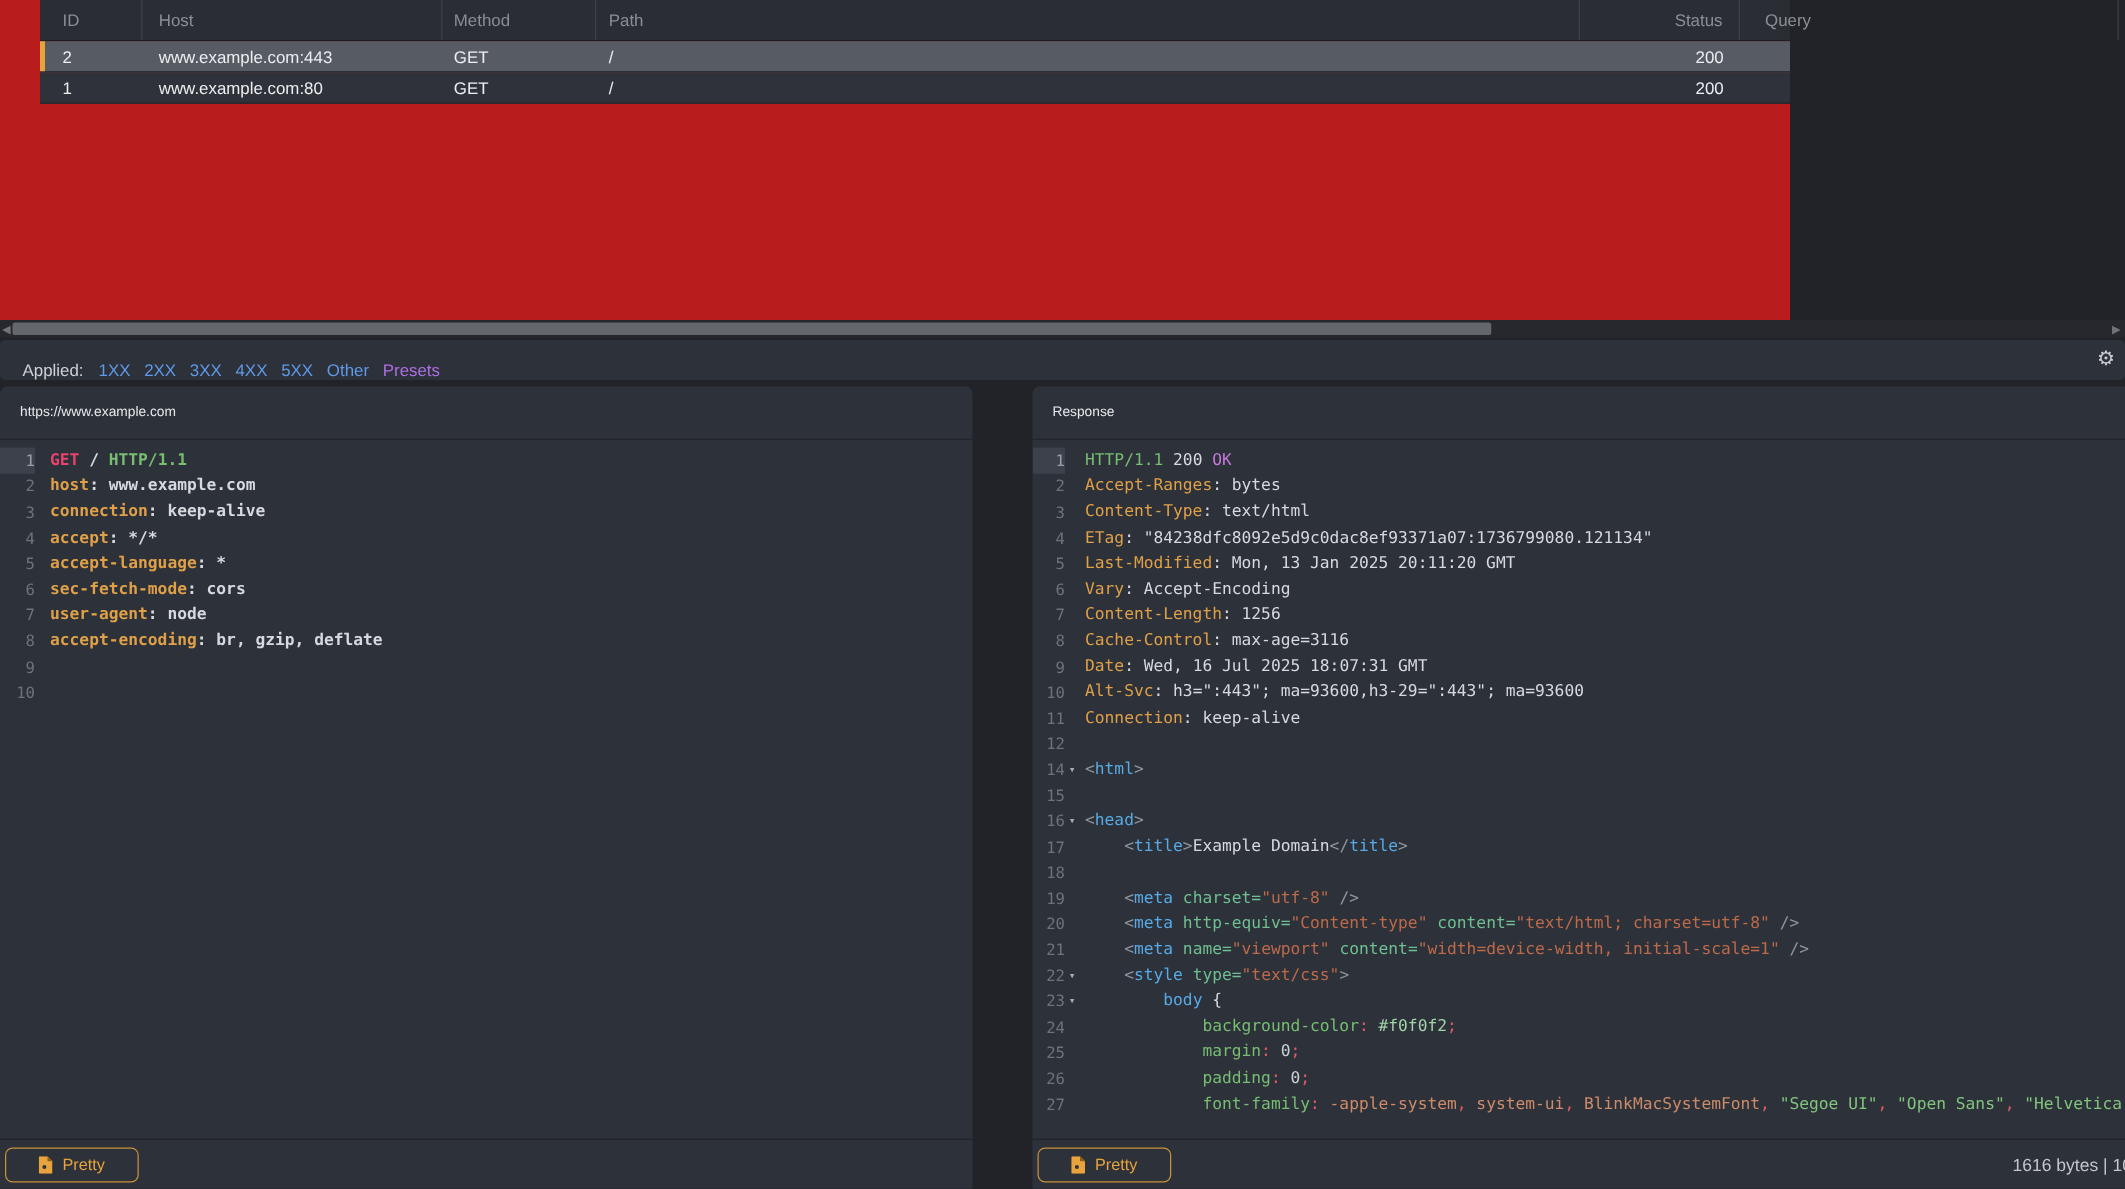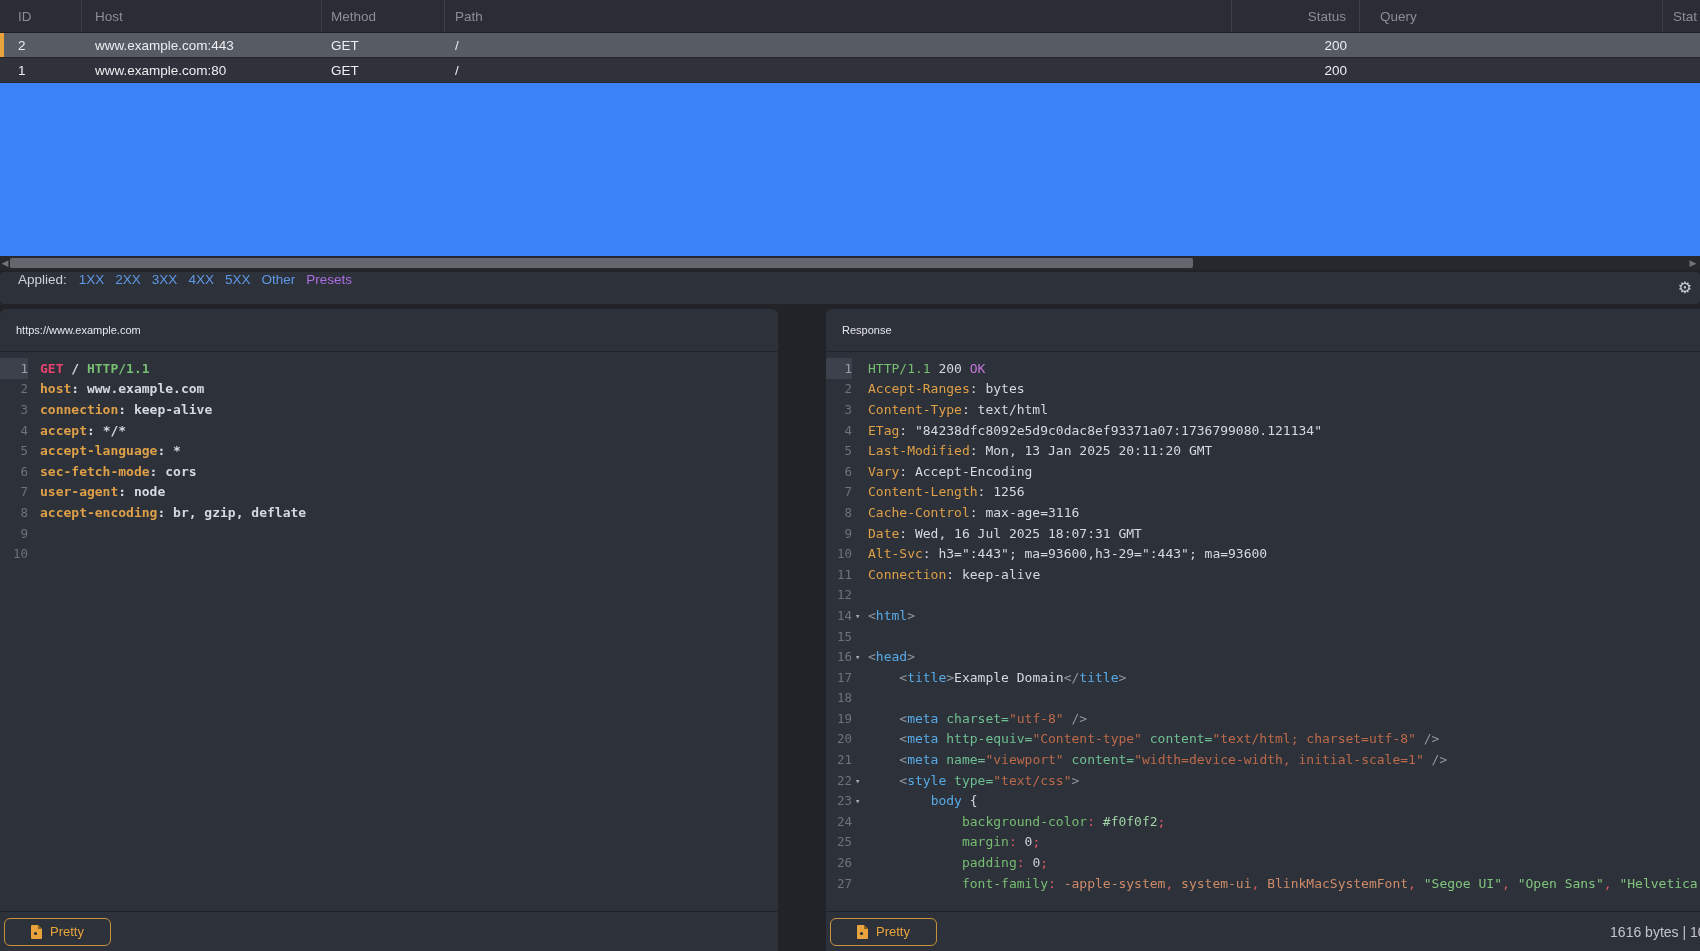"ID" .table-section { background: #3b82f6 -> #b91c1c; padding-left: none -> 32px; width: 1700px -> 1432px }
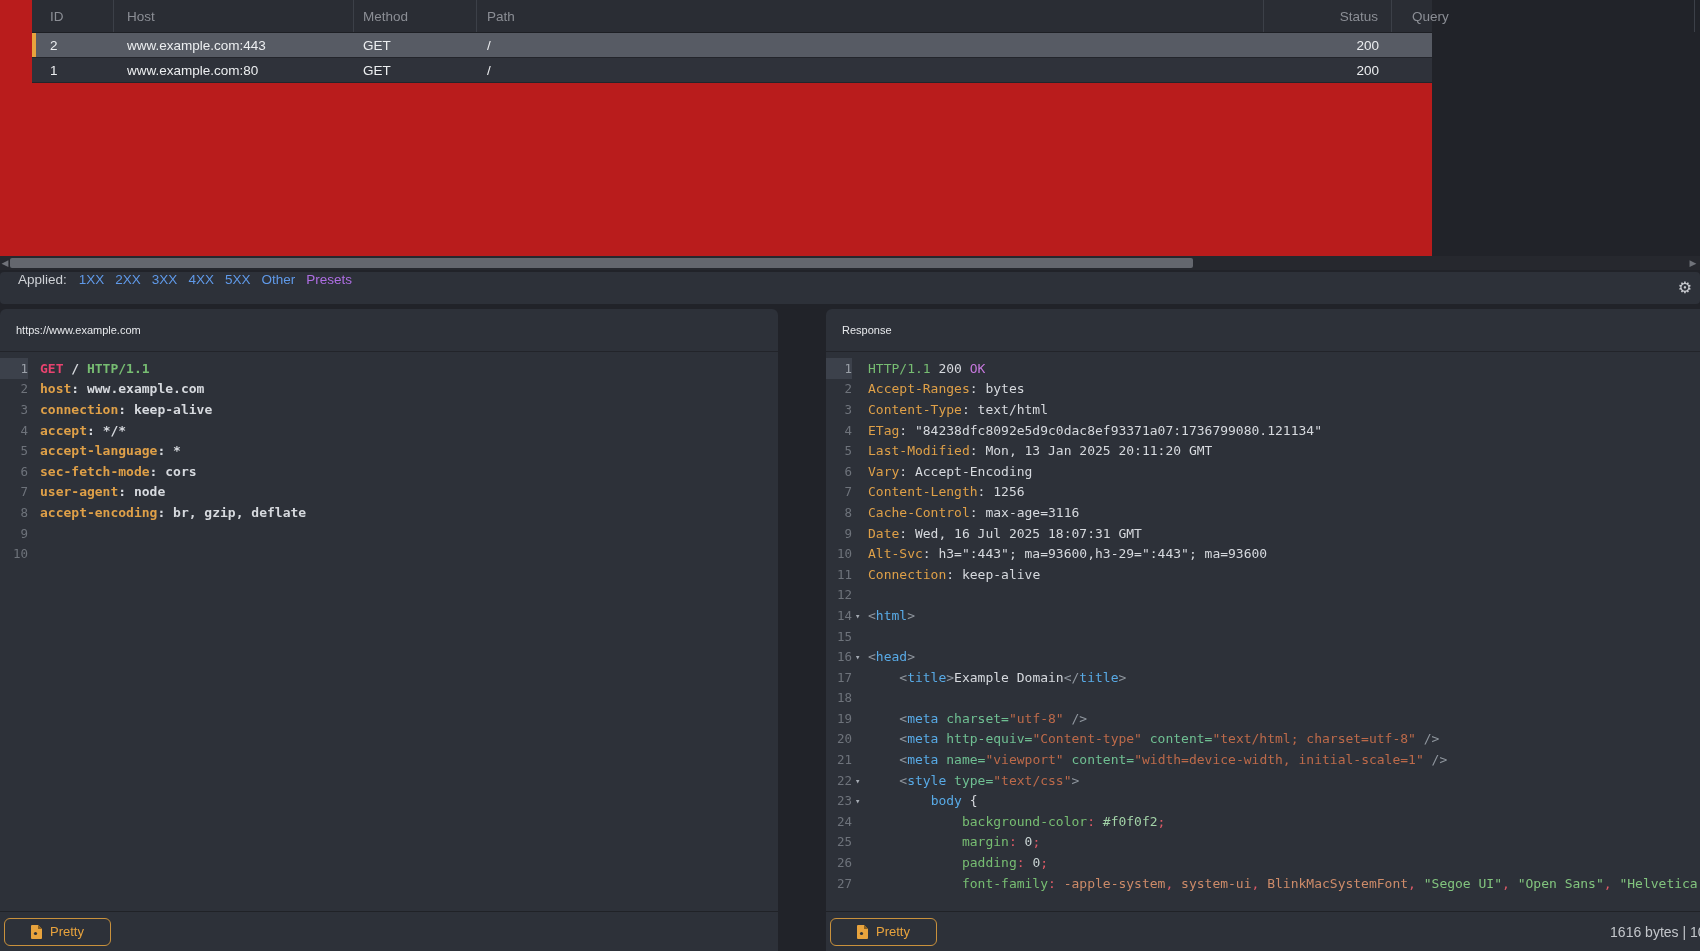"Applied:" .filterbar { align-items: flex-start -> flex-end }
